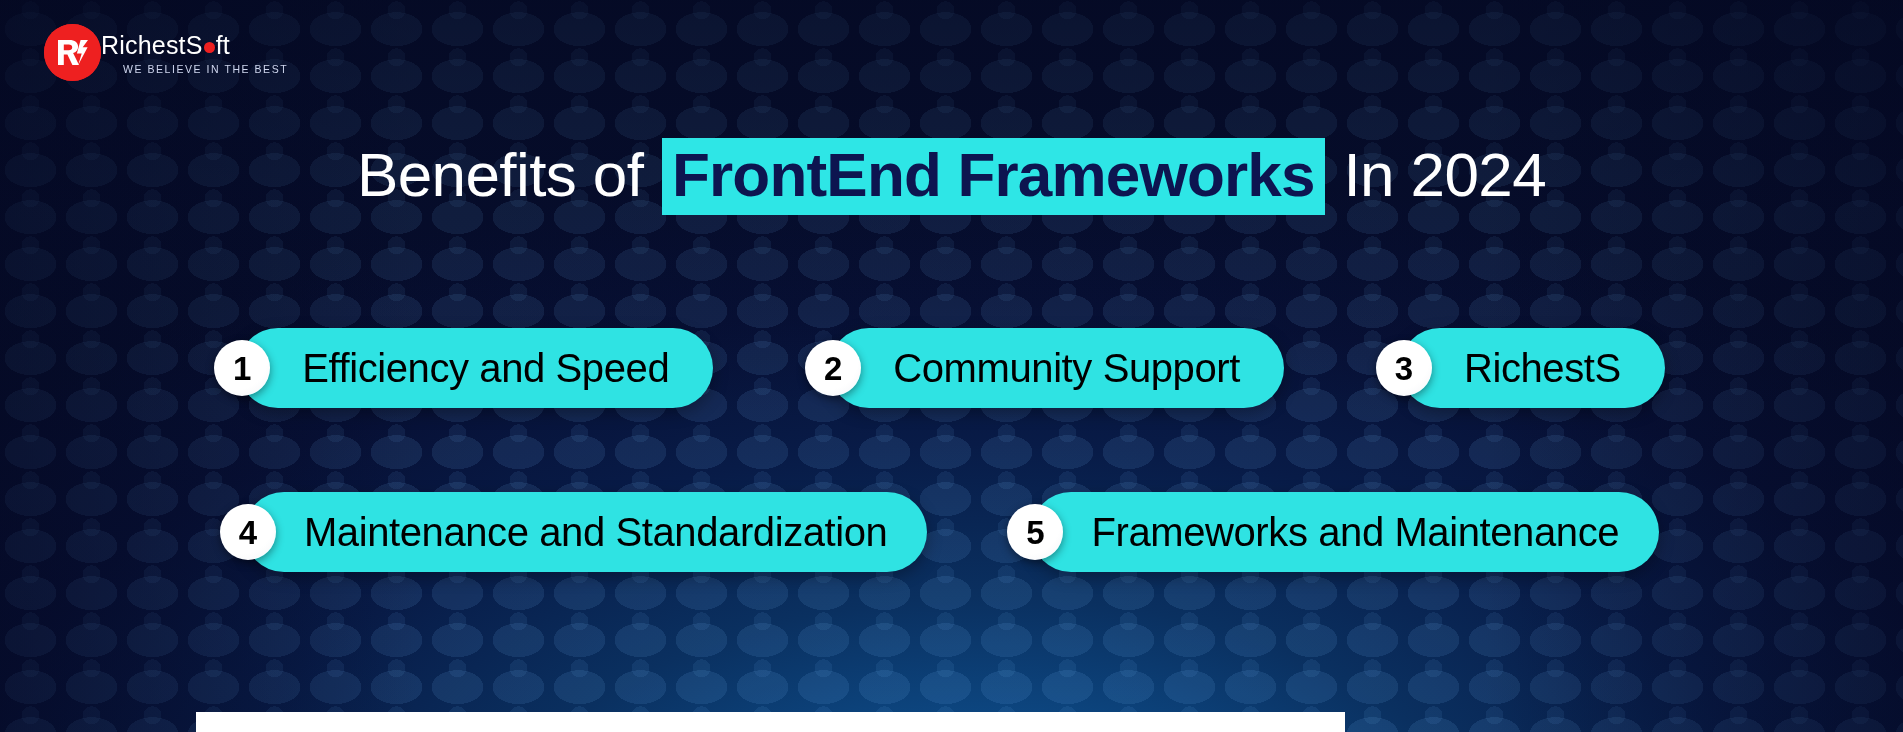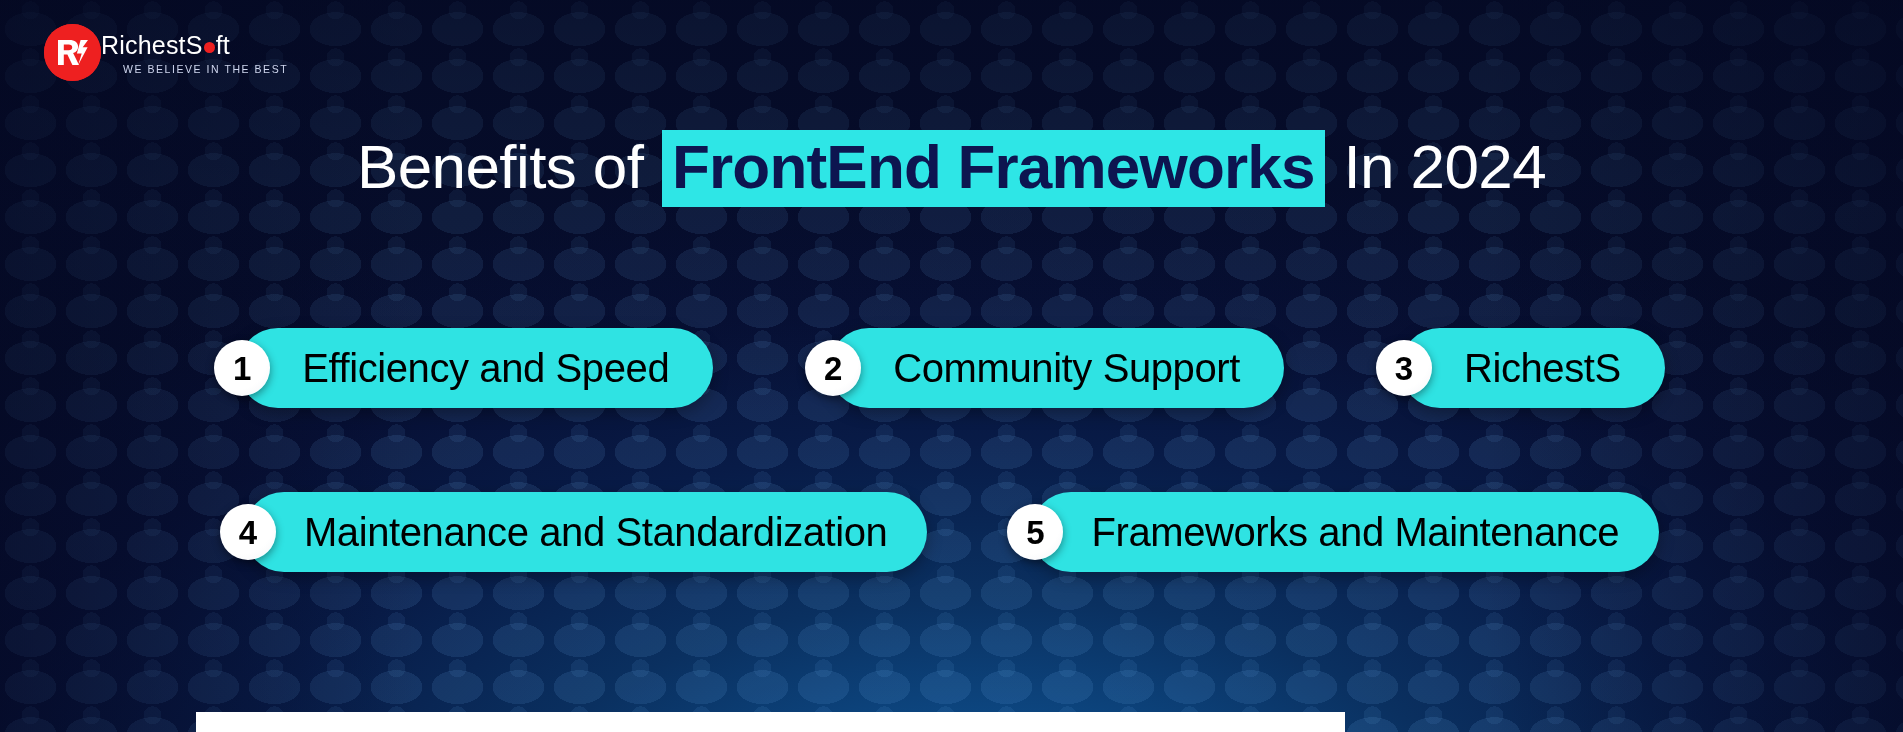"Benefits of FrontEnd Frameworks In" .title { top: 92px -> 100px }
